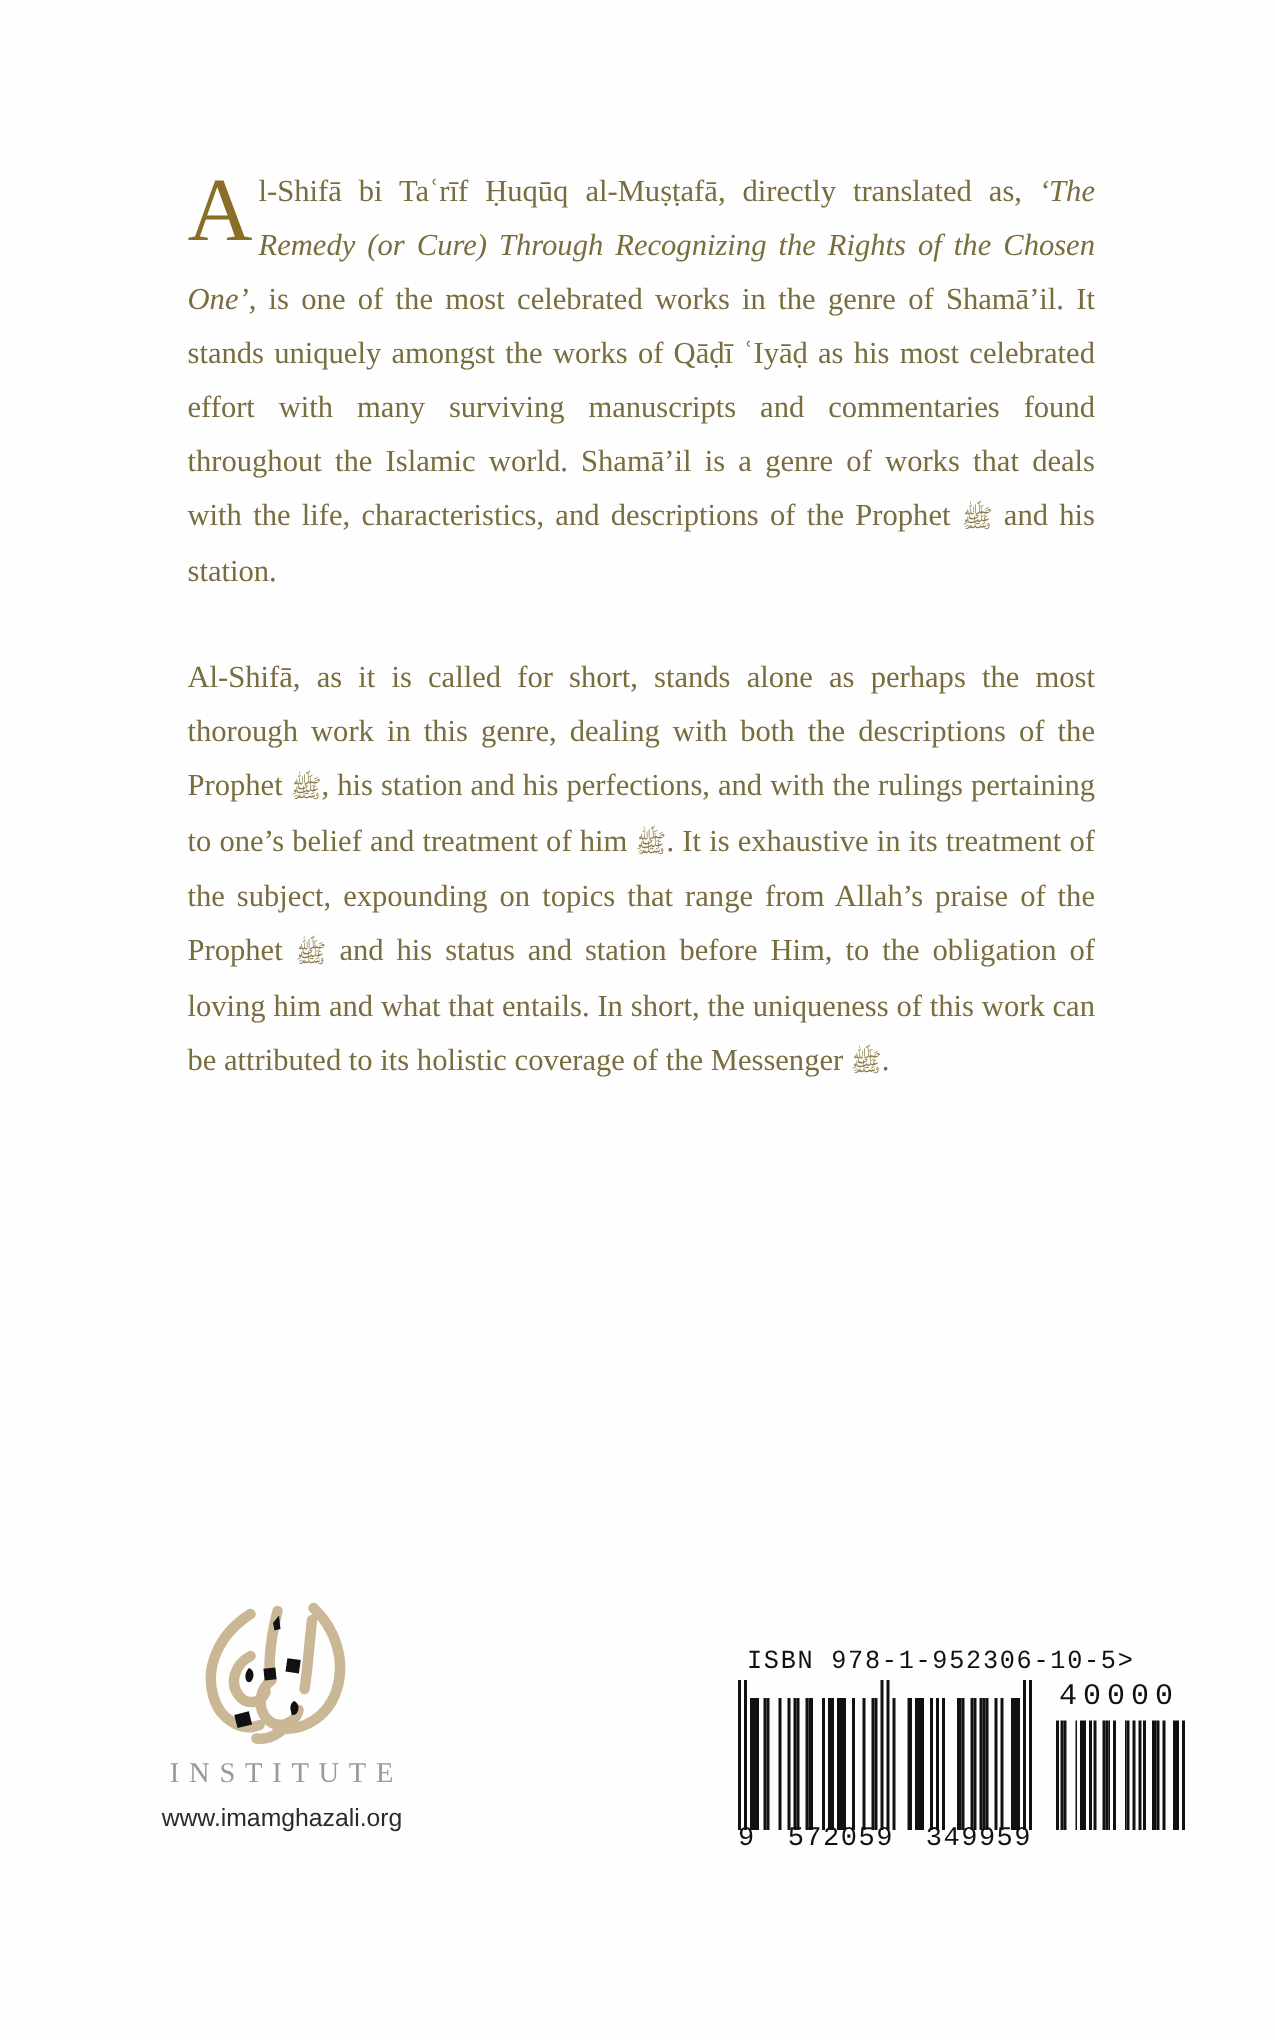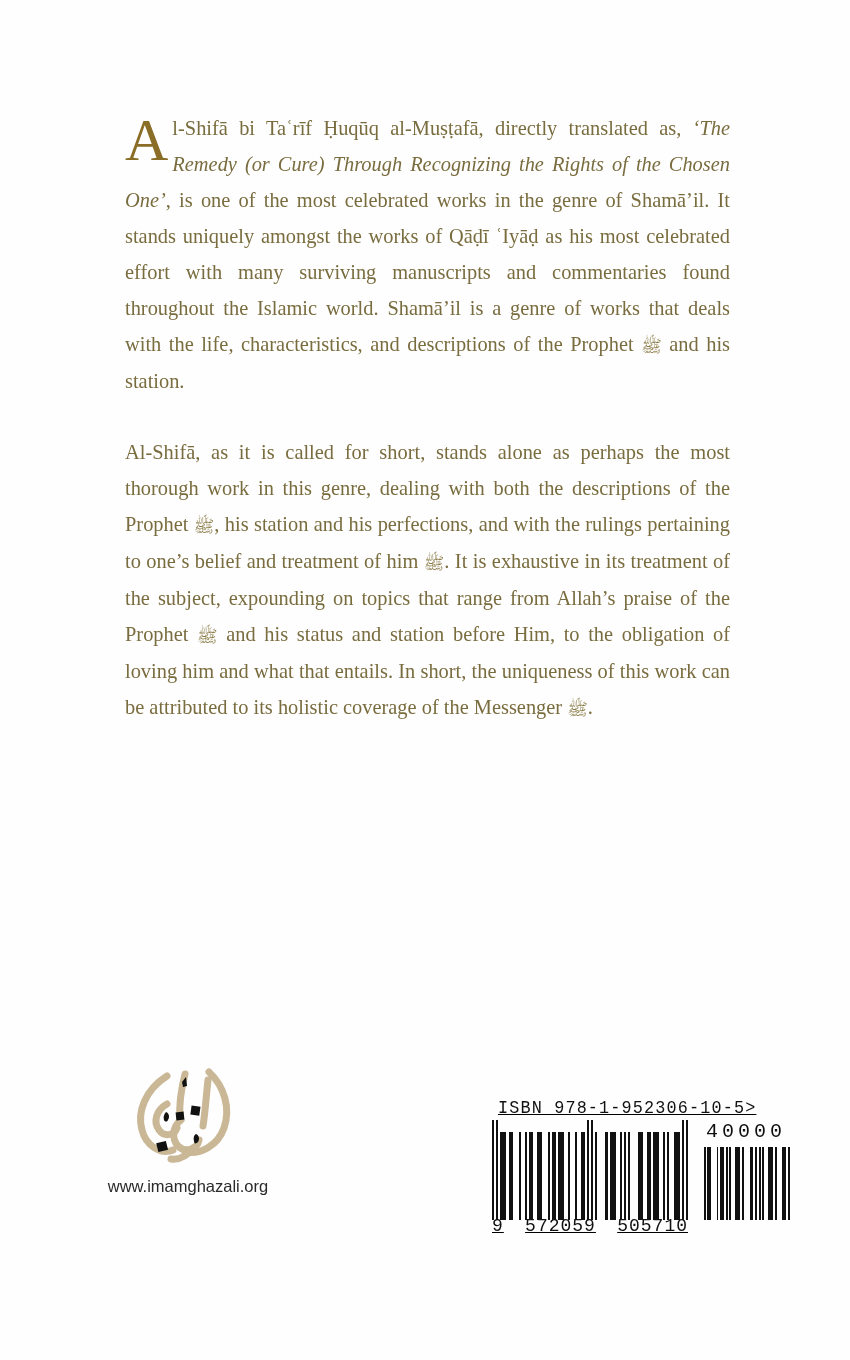"ISBN 978-1-952306-10-5>" .barcode-block { text-decoration: underline -> none }
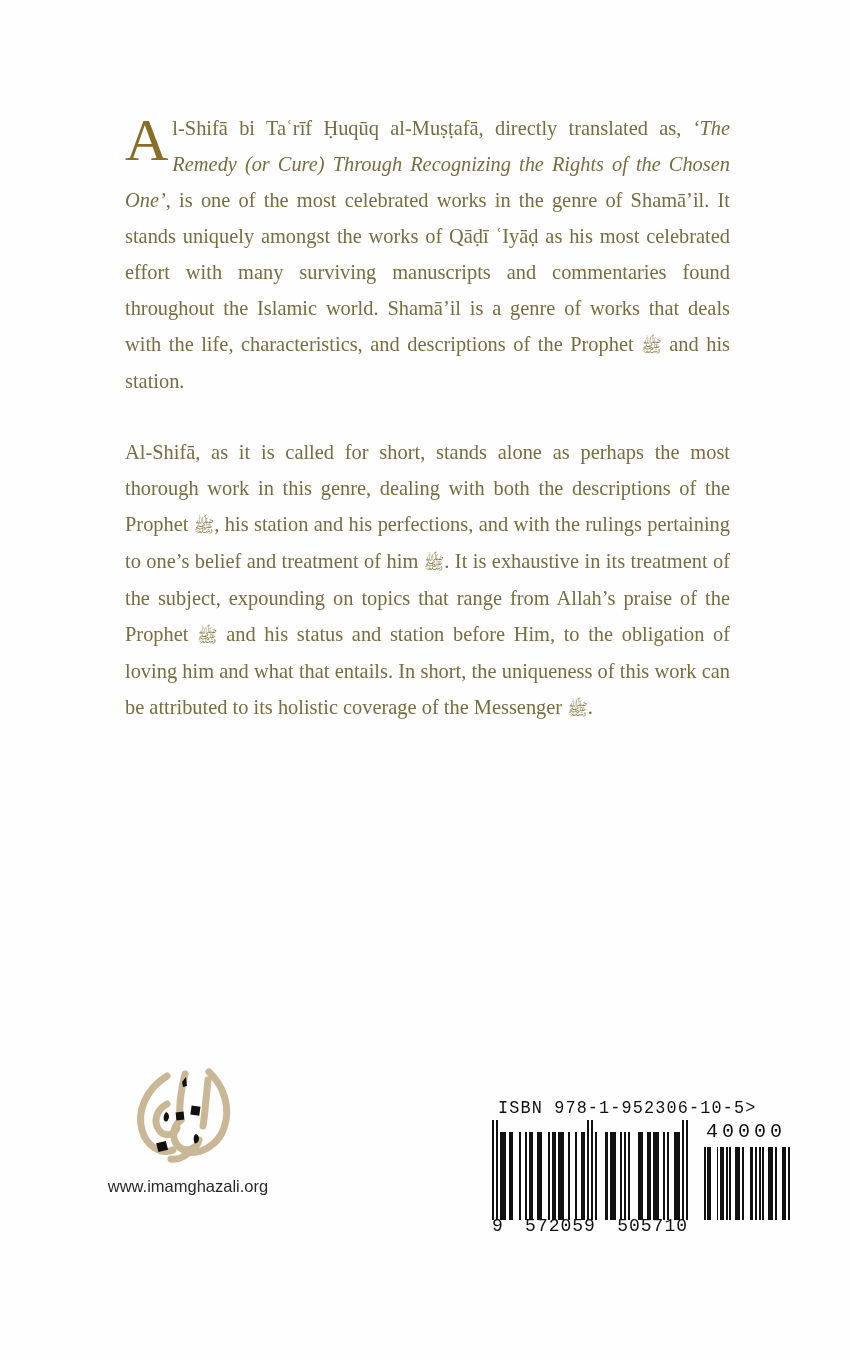"INSTITUTE" p.publisher-sub { html: none -> <p>INSTITUTE</p> }
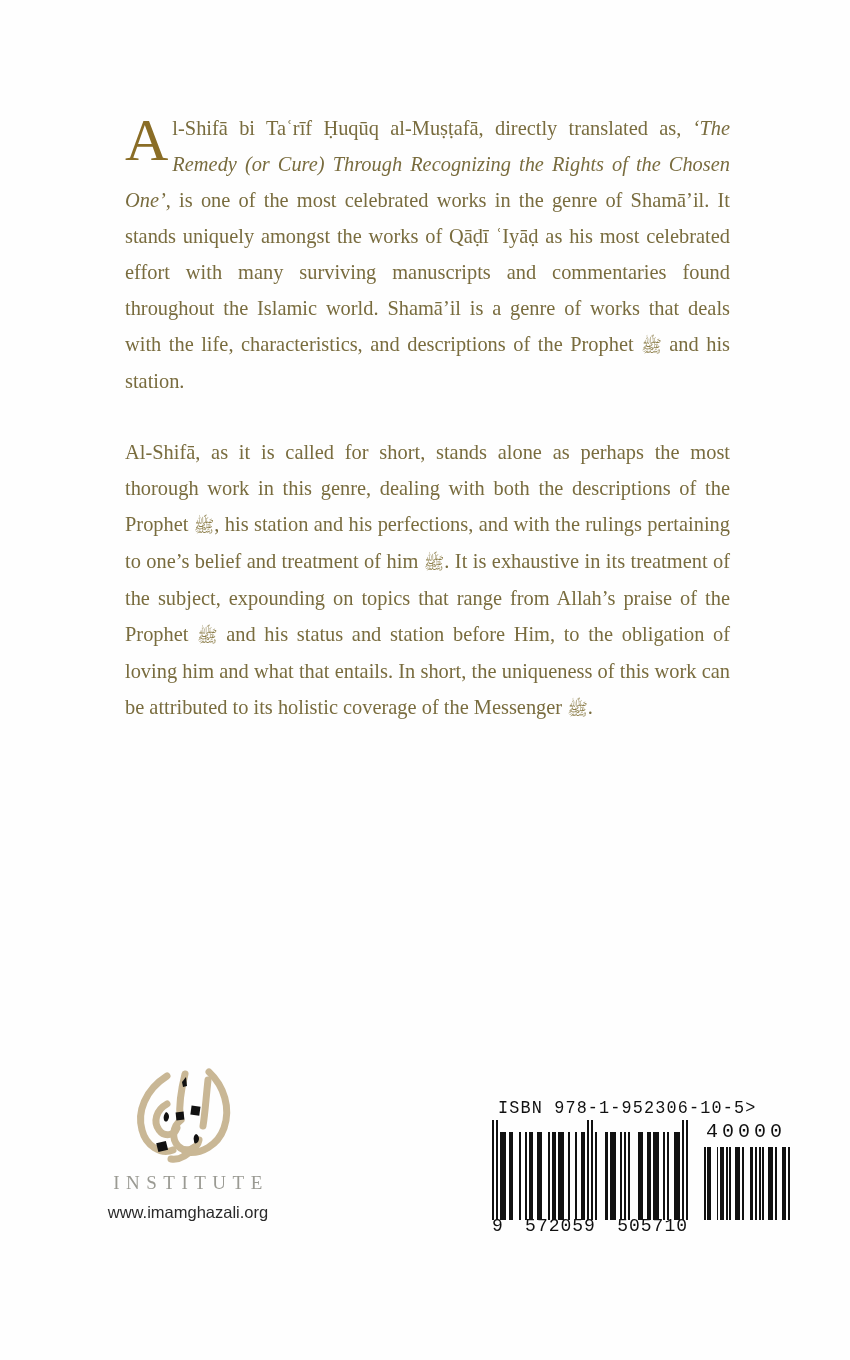"505710" span { text: 505710 -> 349959 }
